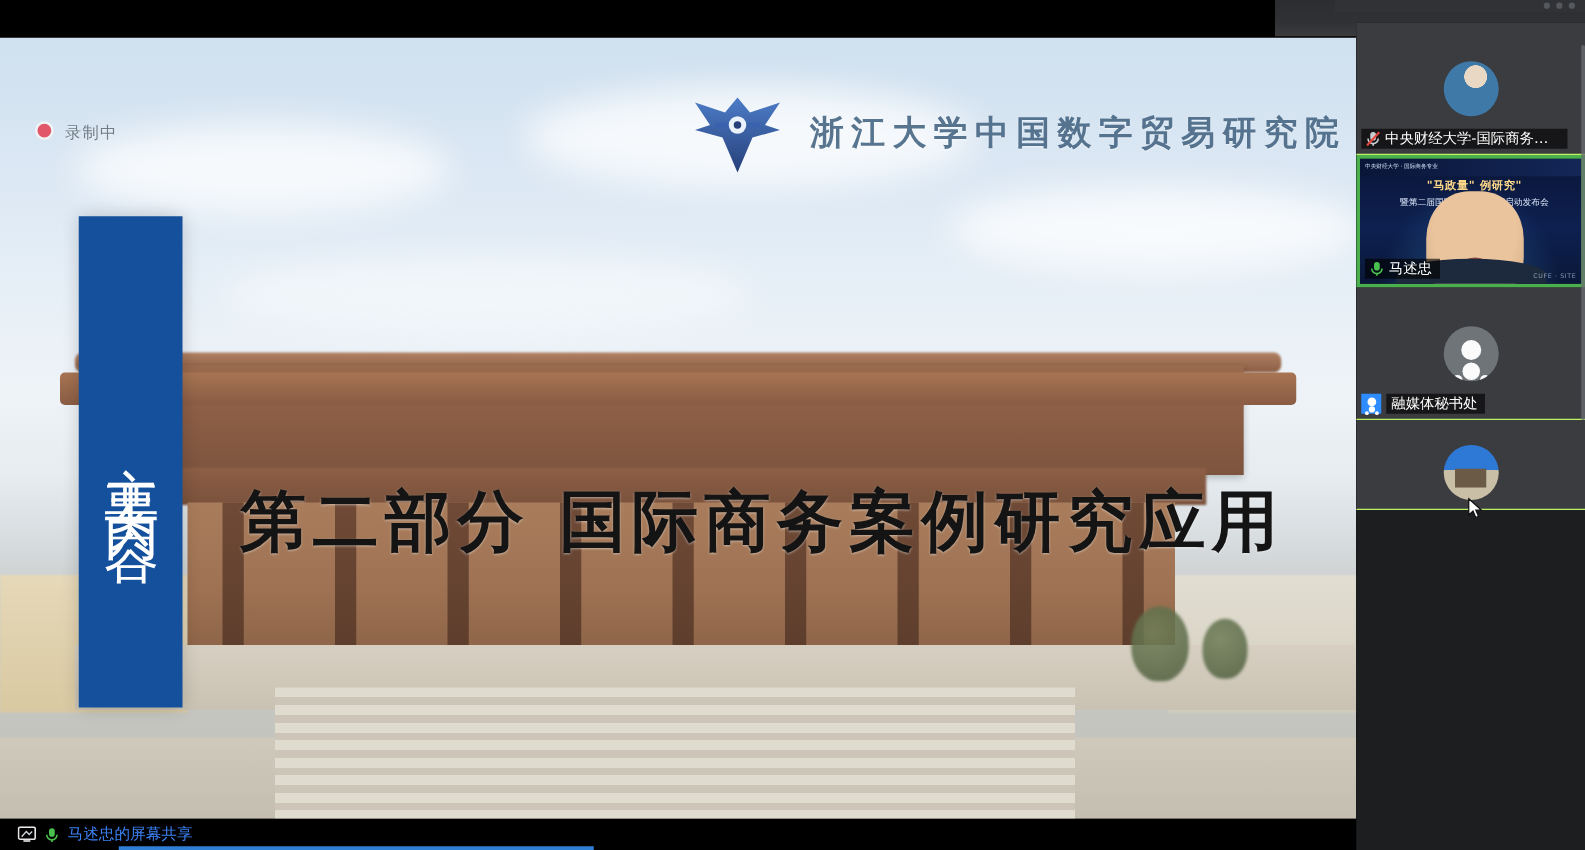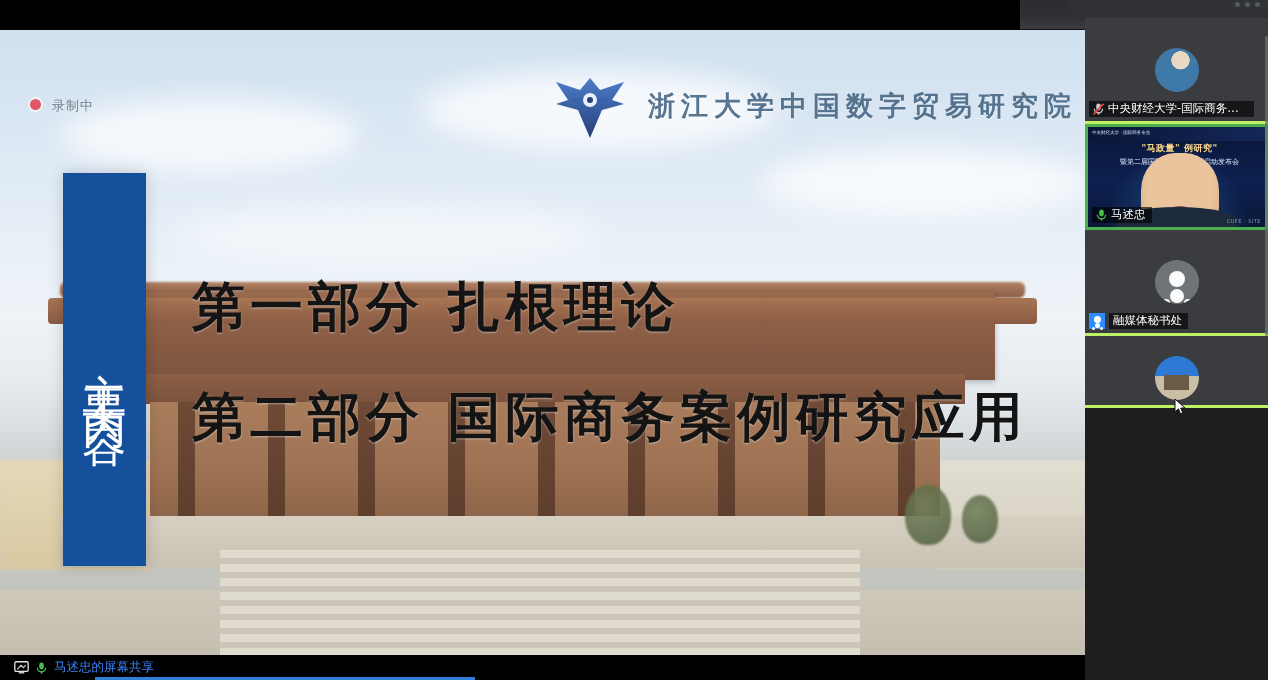"中央财经大学-国际商务专..." .tile { border-bottom: 3px solid #bef264 -> 1px solid #bef264 }
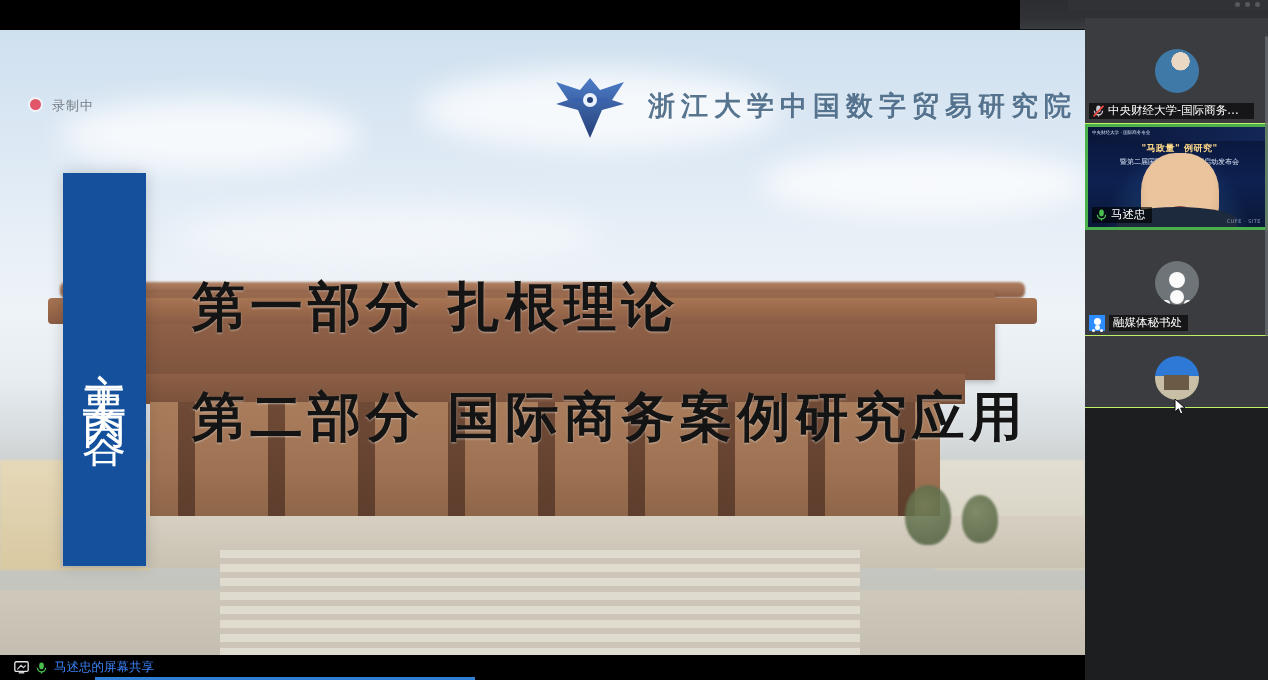"第一部分 扎根理论" div.slide-line { html: <div>第一部分 扎根理论</div> -> none }
